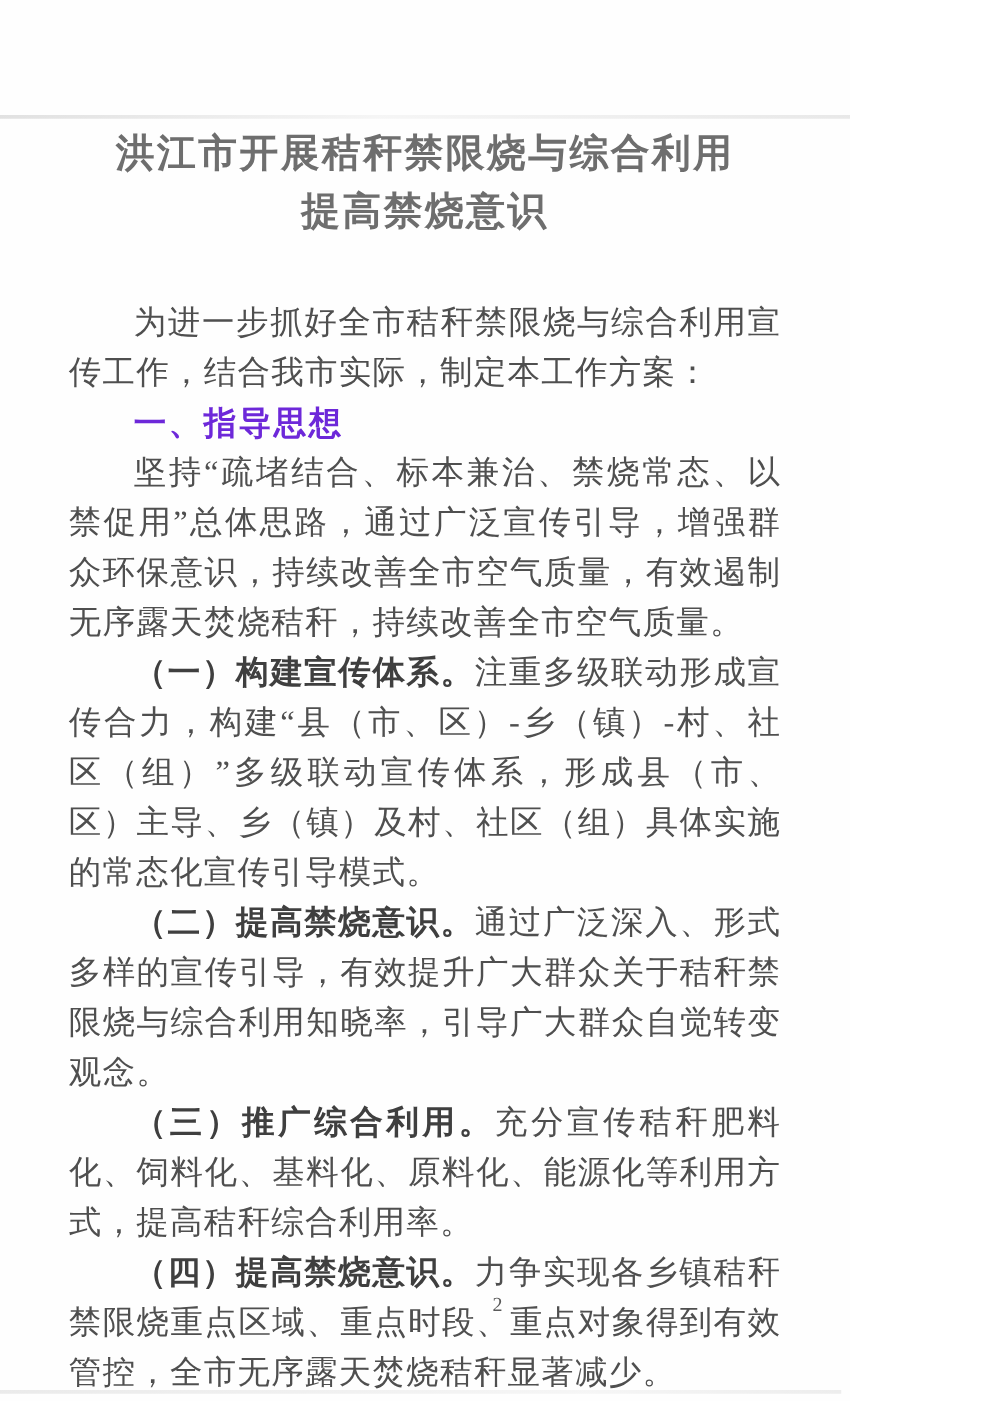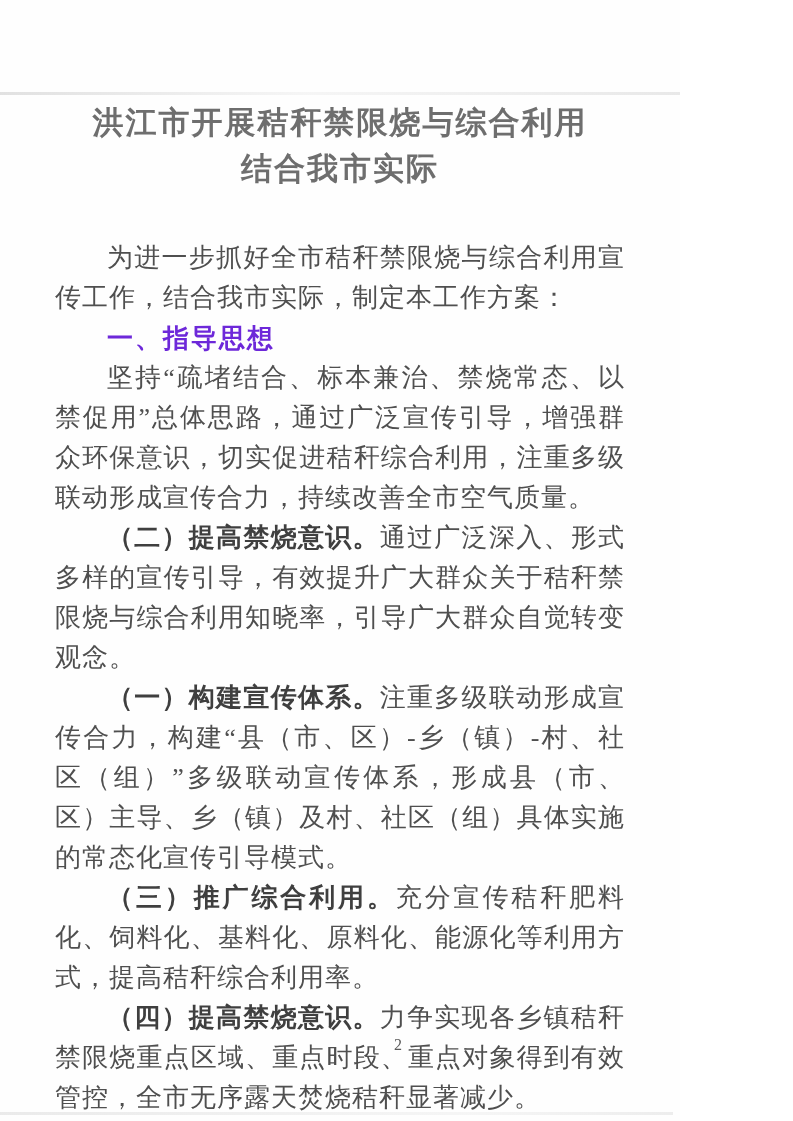"结合我市实际" div { text: 结合我市实际 -> 提高禁烧意识 }
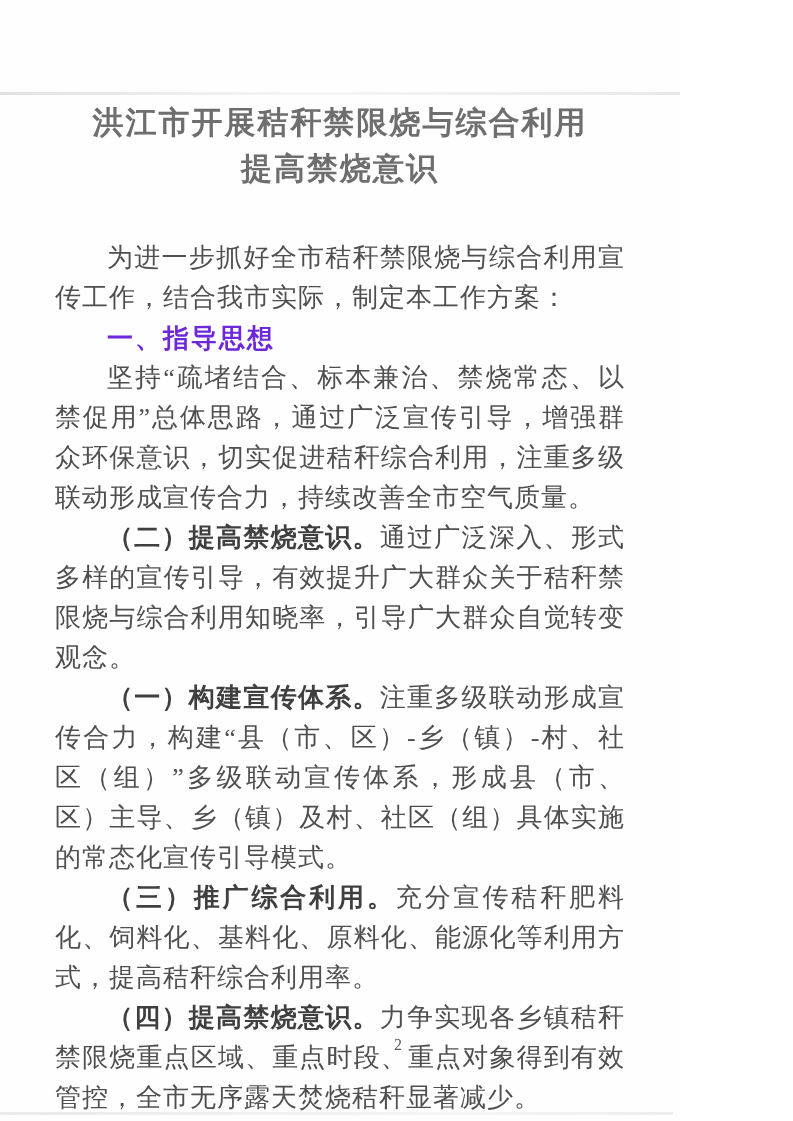"坚持“疏堵结合、标本兼治、禁烧常态、以禁促用”总体思路，通过广泛宣传引导，增强群" span.rest { text: 切实促进秸秆综合利用，注重多级联动形成宣传合力 -> 持续改善全市空气质量，有效遏制无序露天焚烧秸秆 }
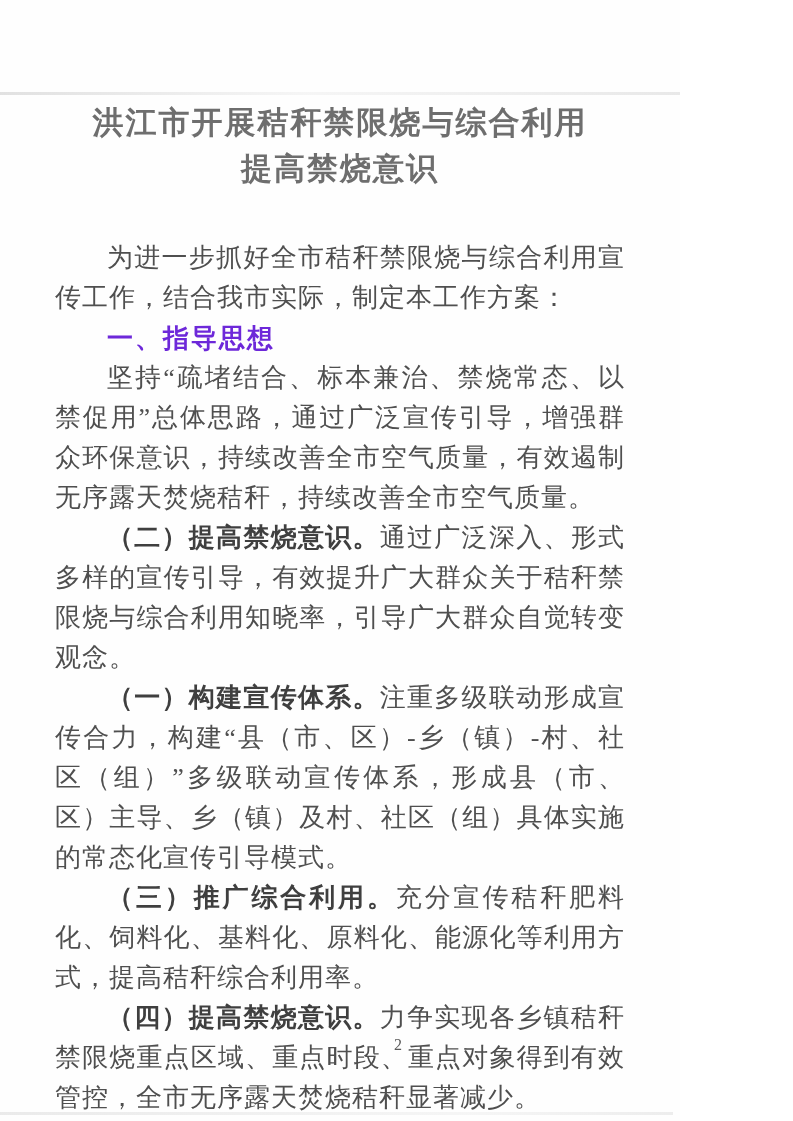"（二）提高禁烧意识。通过广泛深入、形式多样的宣传引导，有效提升广大群众关于秸秆禁" p.body { order: before "（一）构建宣传体系。注重多级联动形成宣传合力，构建“县（市、区）-乡（镇）-村、" -> after "（一）构建宣传体系。注重多级联动形成宣传合力，构建“县（市、区）-乡（镇）-村、" }
